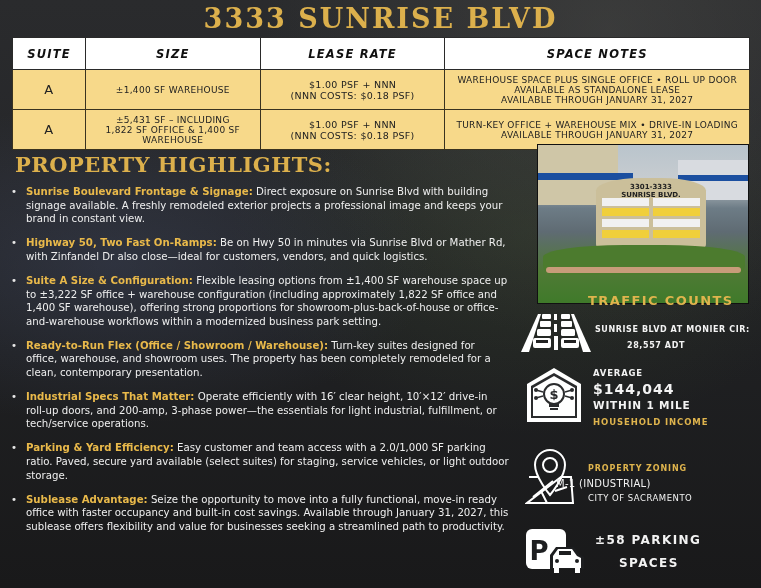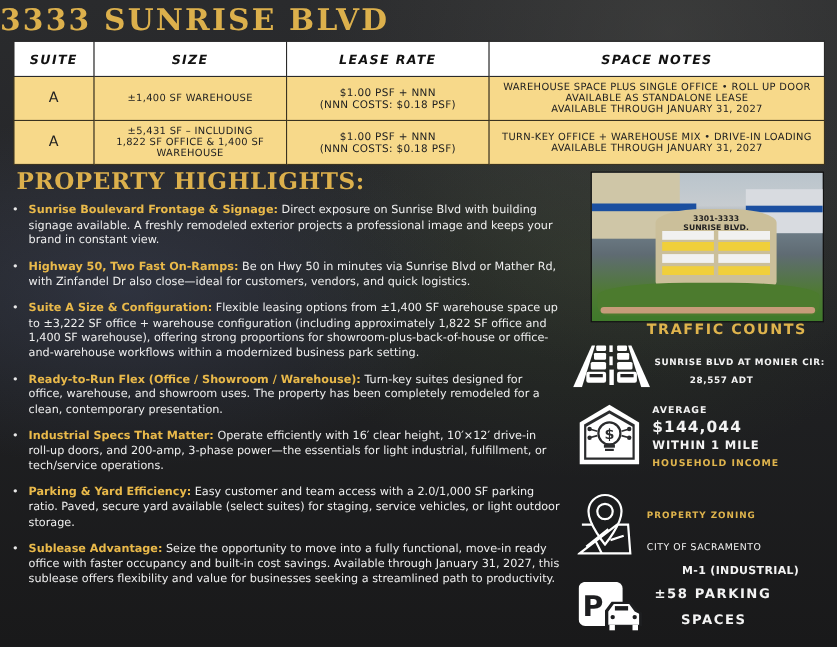"3333 SUNRISE BLVD" .title { text-align: left -> center }
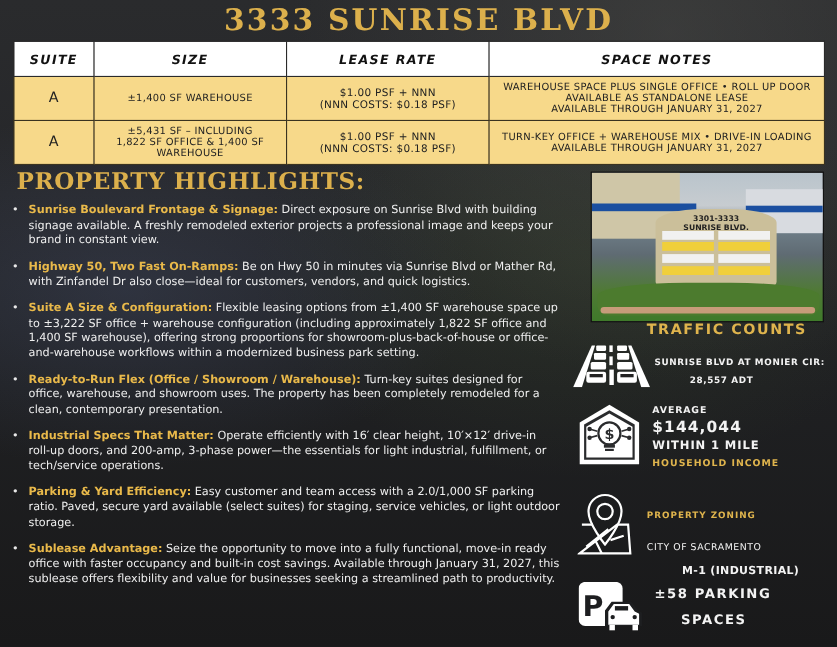"3301-3333" .photo { height: 137px -> 160px; top: 156px -> 144px }
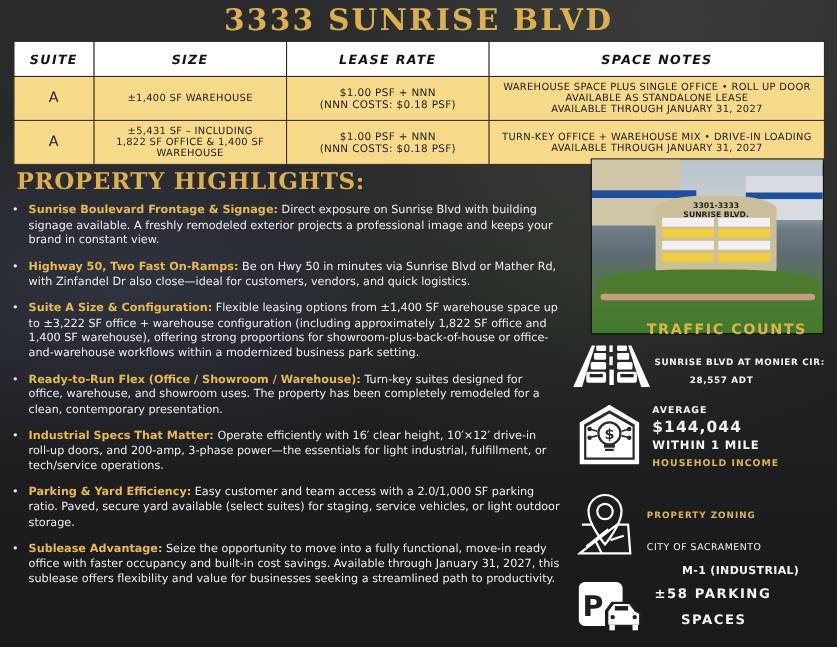"M-1 (INDUSTRIAL)" .zone-val { font-weight: bold -> normal; left: 620px -> 556px; margin-top: 36px -> none }
